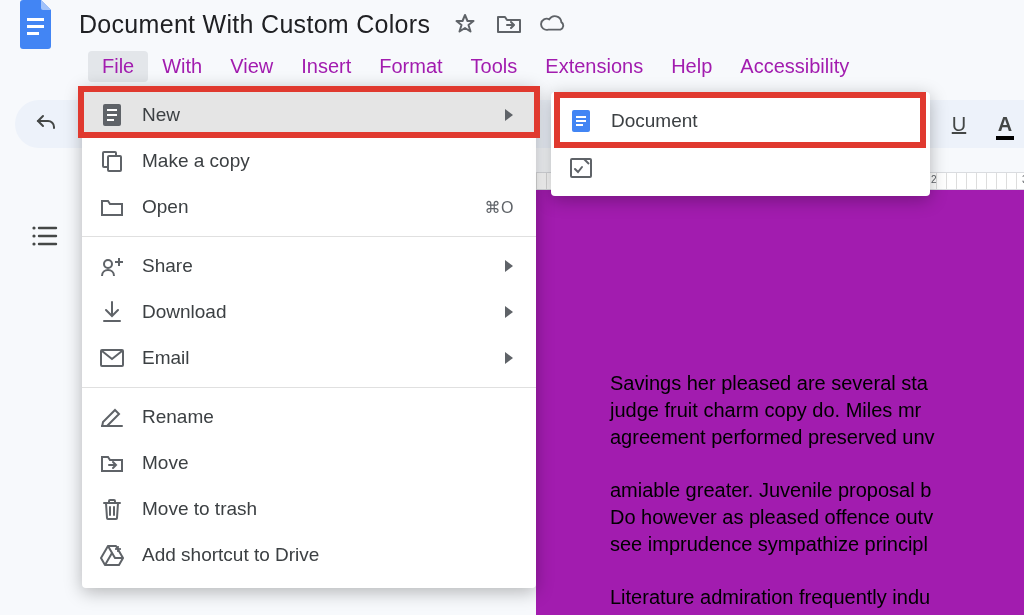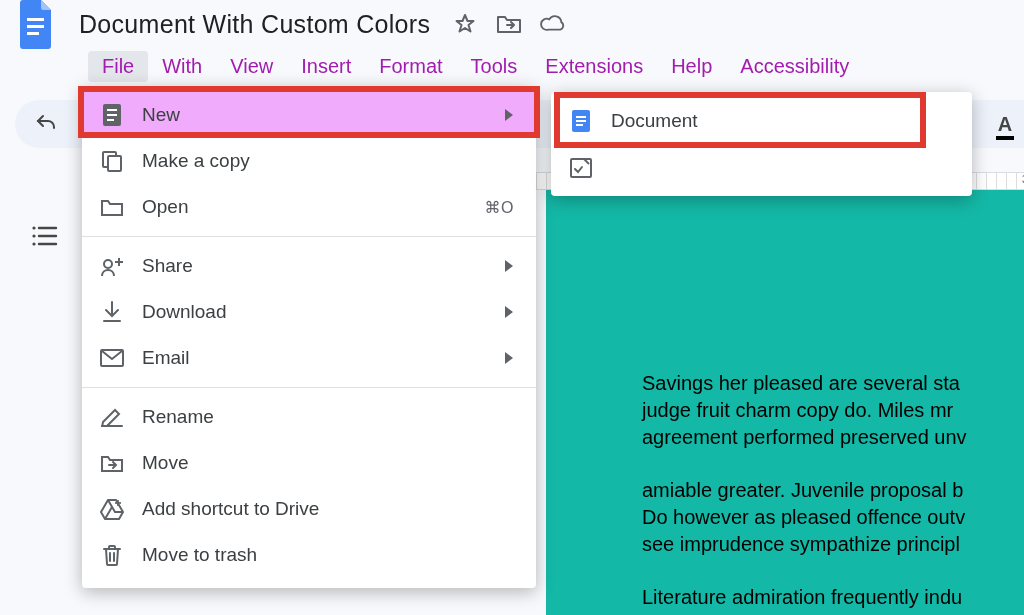"New" .fm-row.highlight { background: #f0abfc -> #e5e5e5 }
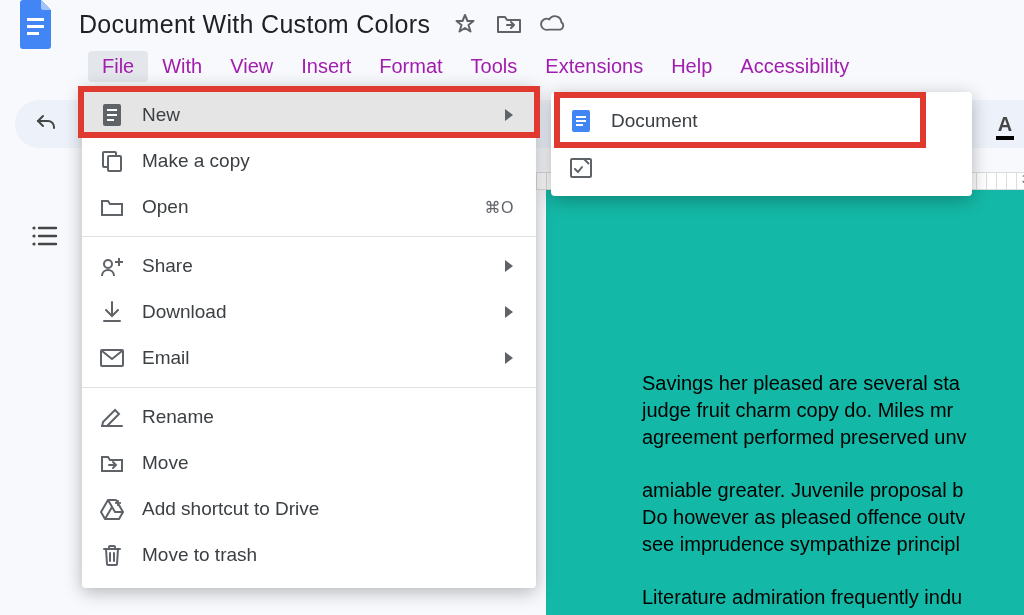"Document" .submenu { width: 421px -> 379px }
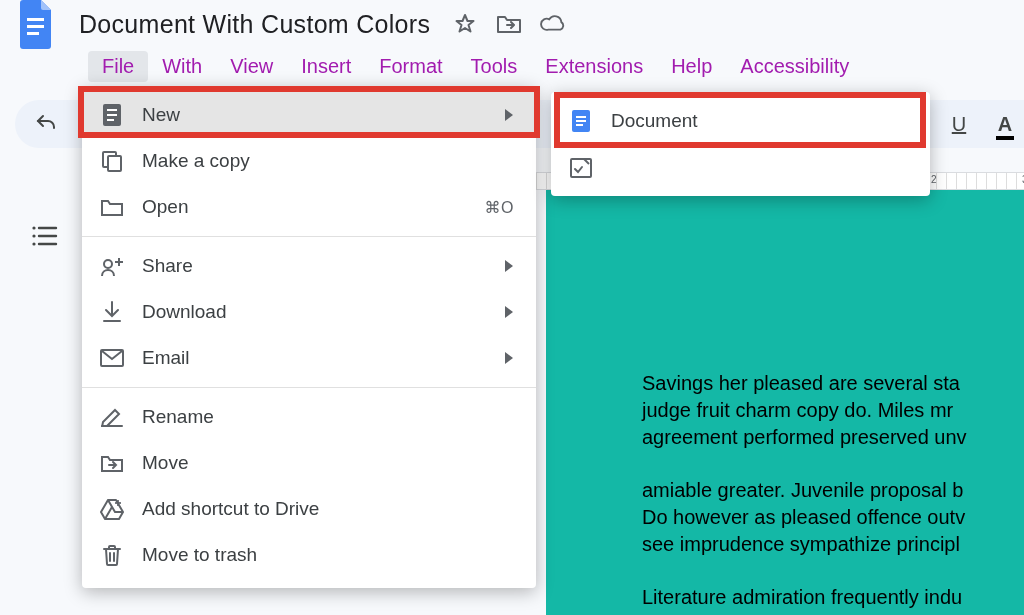"Savings her pleased are several" .doc-page { background: #14b8a6 -> #a21caf; margin-left: 10px -> none; padding: 180px 0 0 96px -> 180px 0 0 74px }
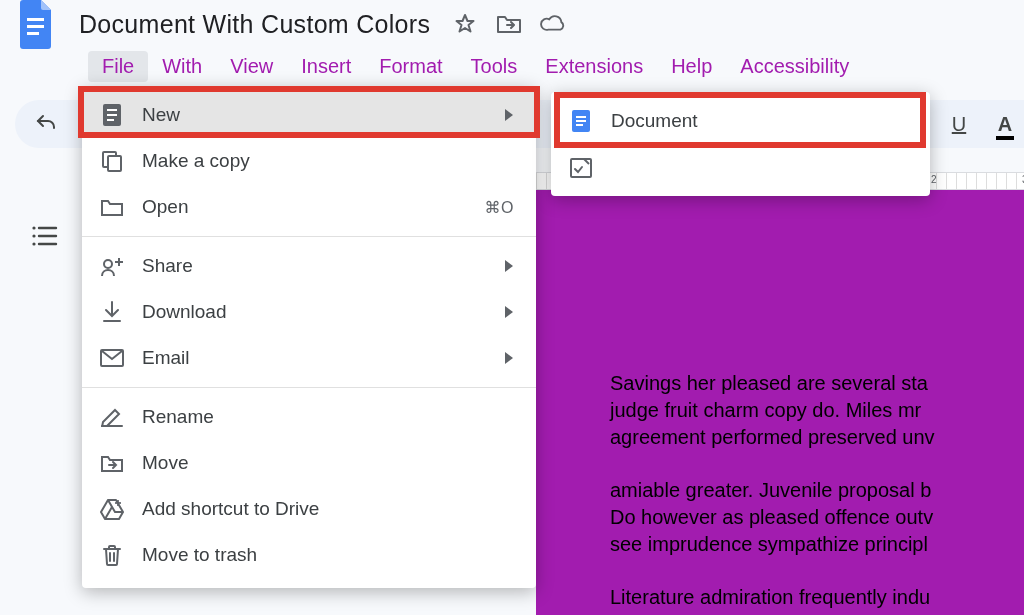"Add shortcut to Drive" div.fm-row { order: before "Move to trash" -> after "Move to trash" }
